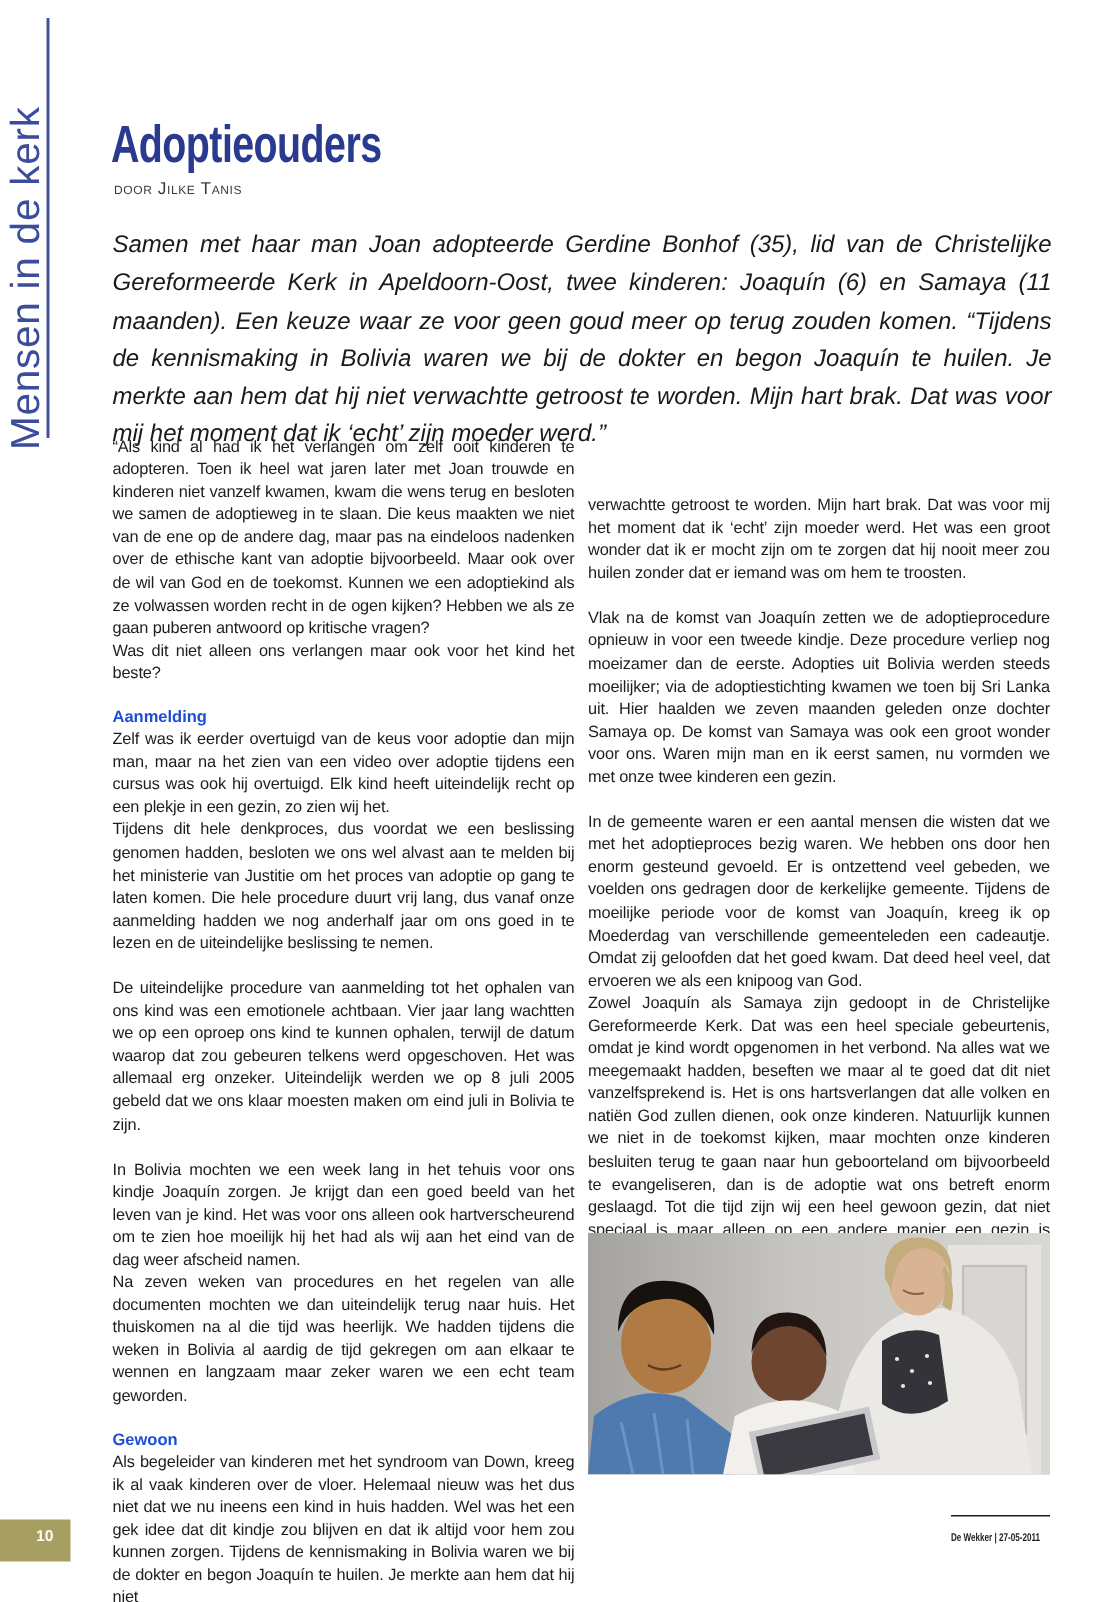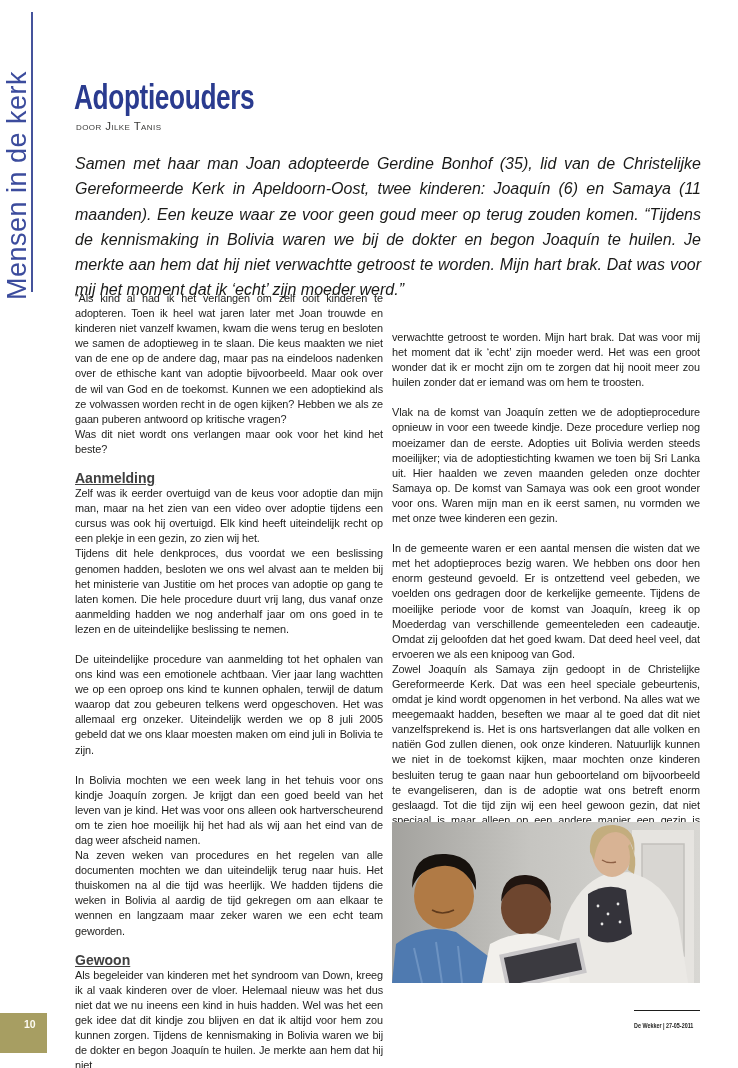"Was dit niet wordt ons" p { text: wordt -> alleen }
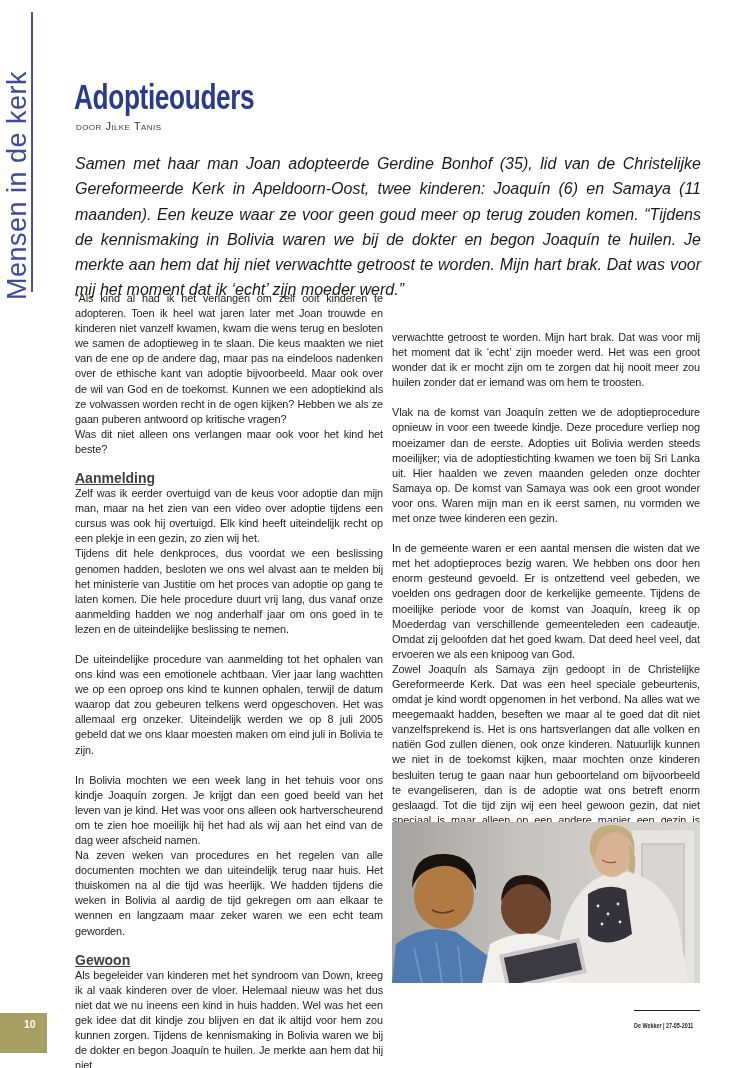"Aanmelding" .col h3 { color: #404040 -> #1d4ed8; font-size: 14px -> 11px; text-decoration: underline -> none }
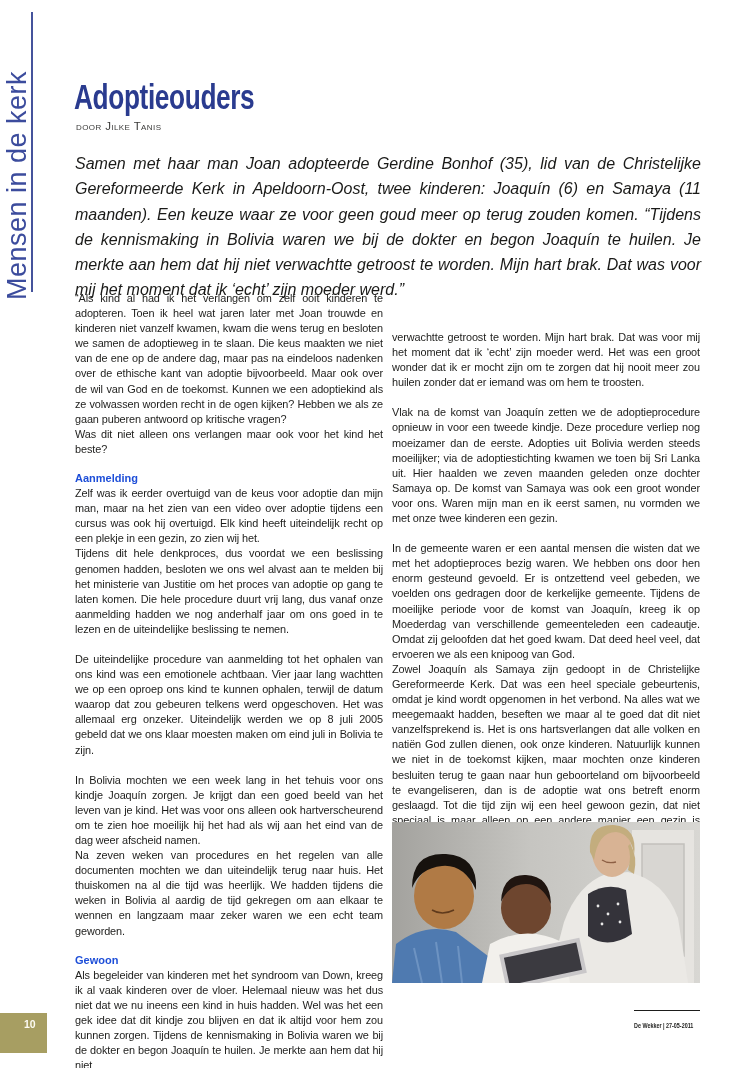"10" .page-num-block { height: 40px -> 28px }
